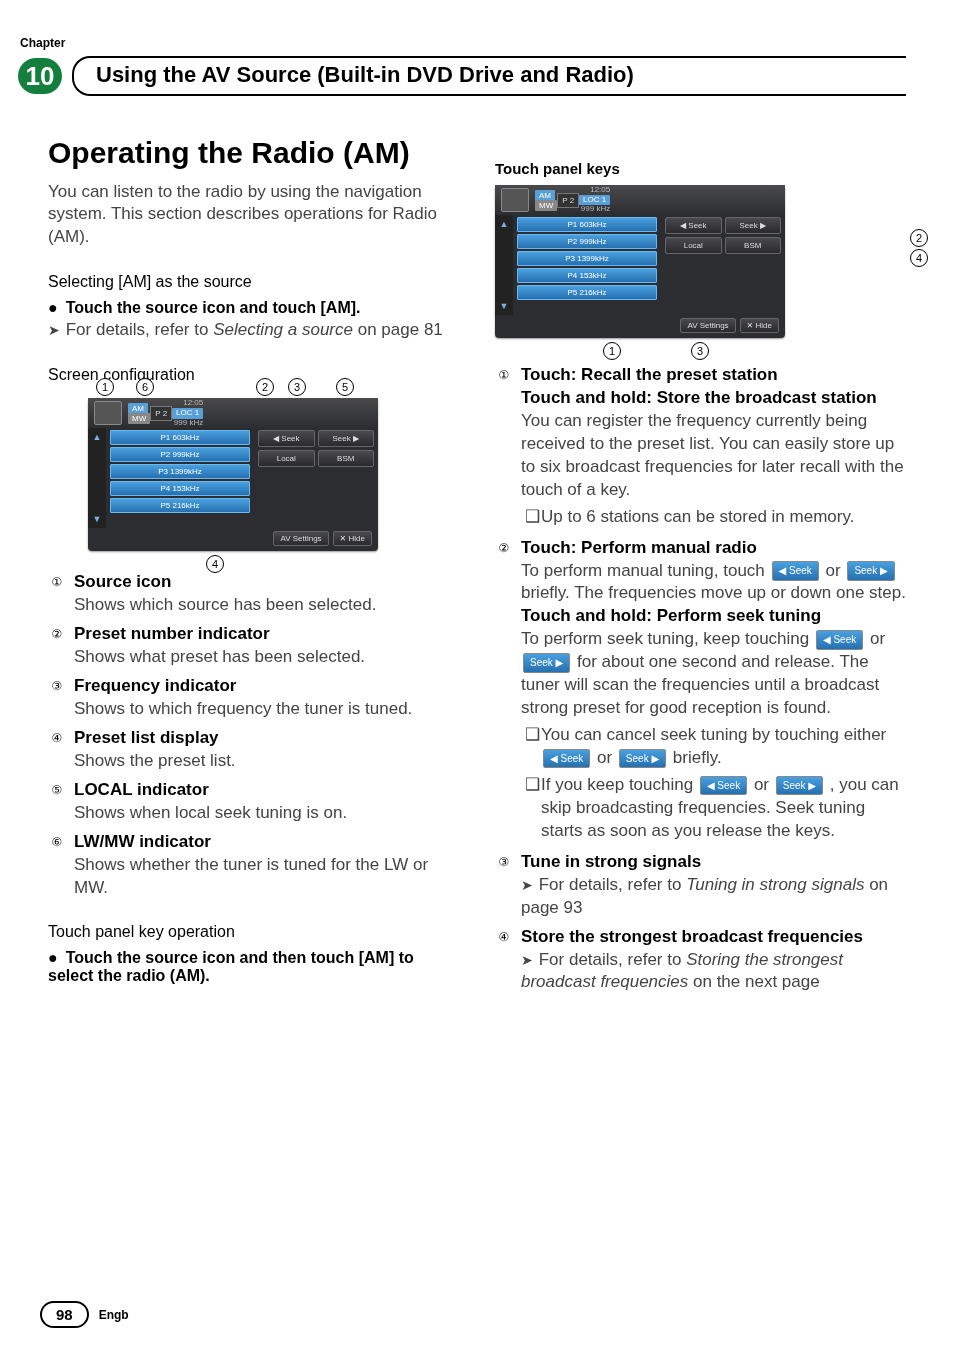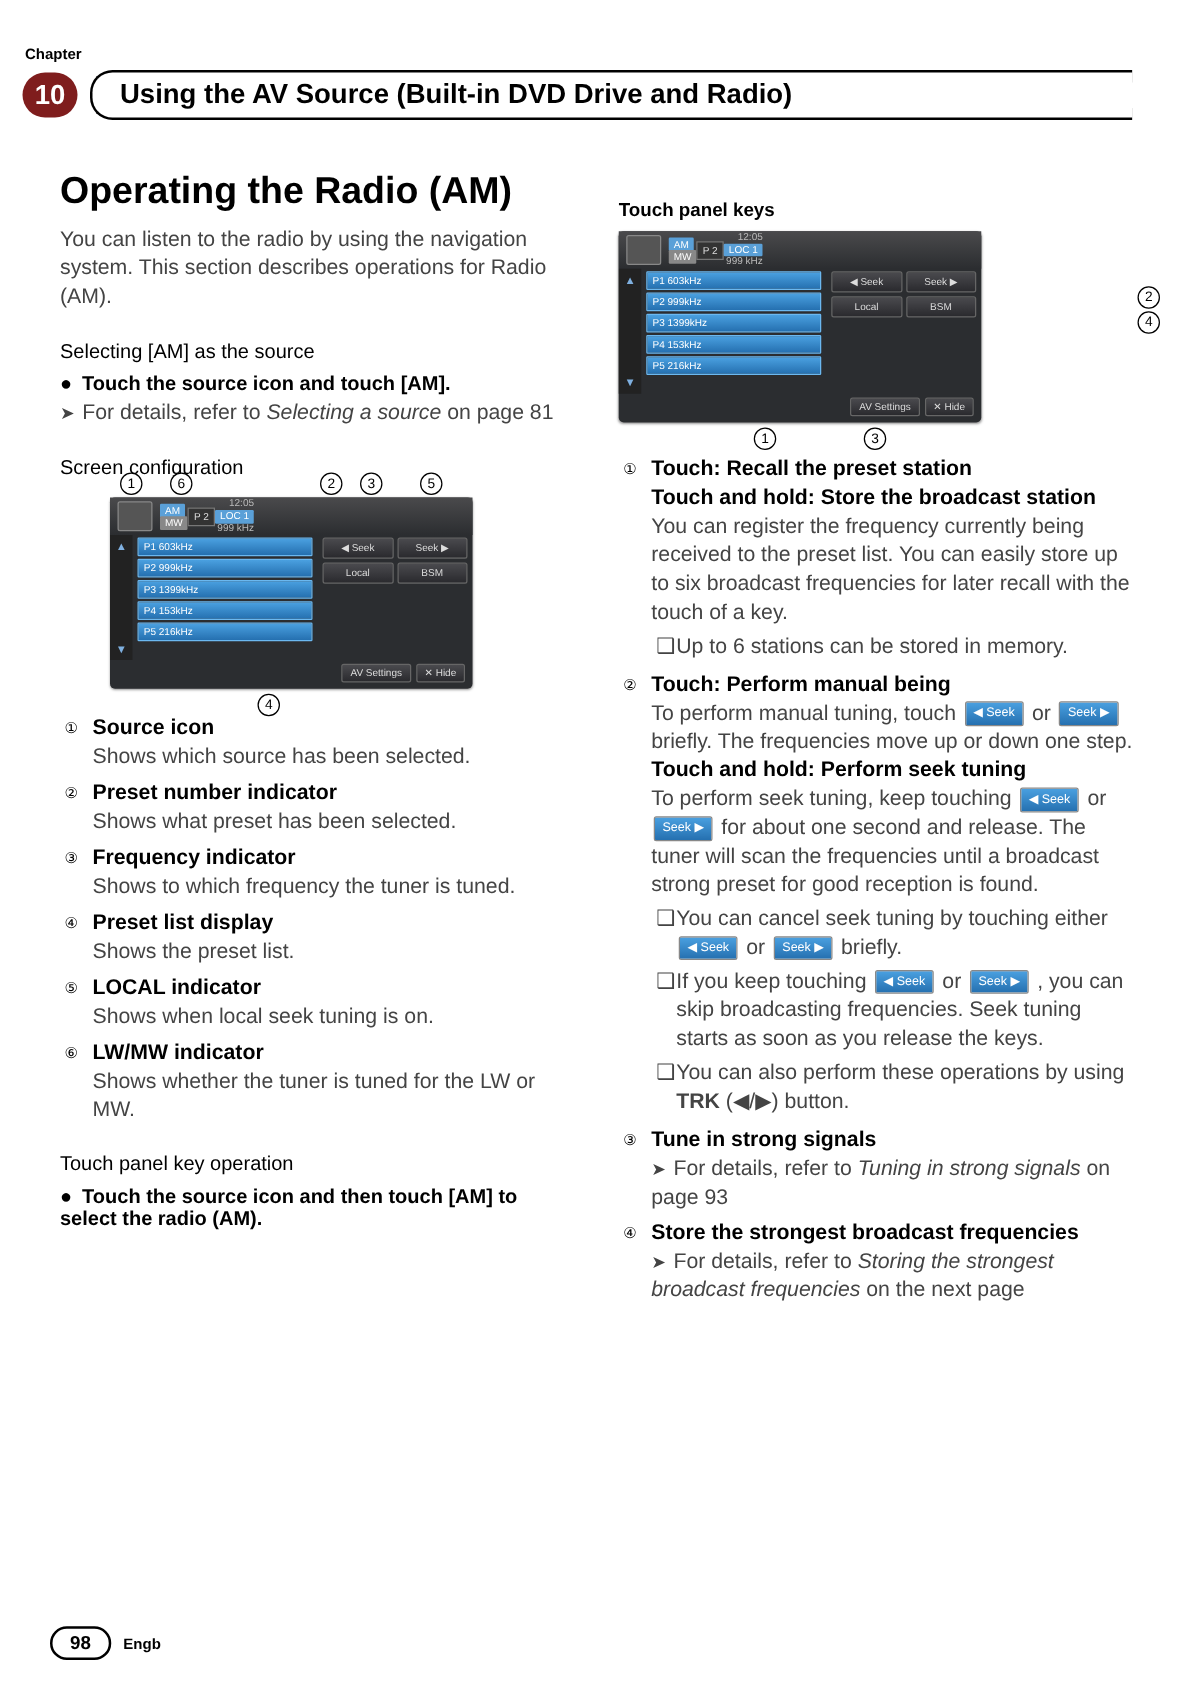"10" .chapter-badge { background: #7f1d1d -> #15803d; font-size: 22px -> 26px }
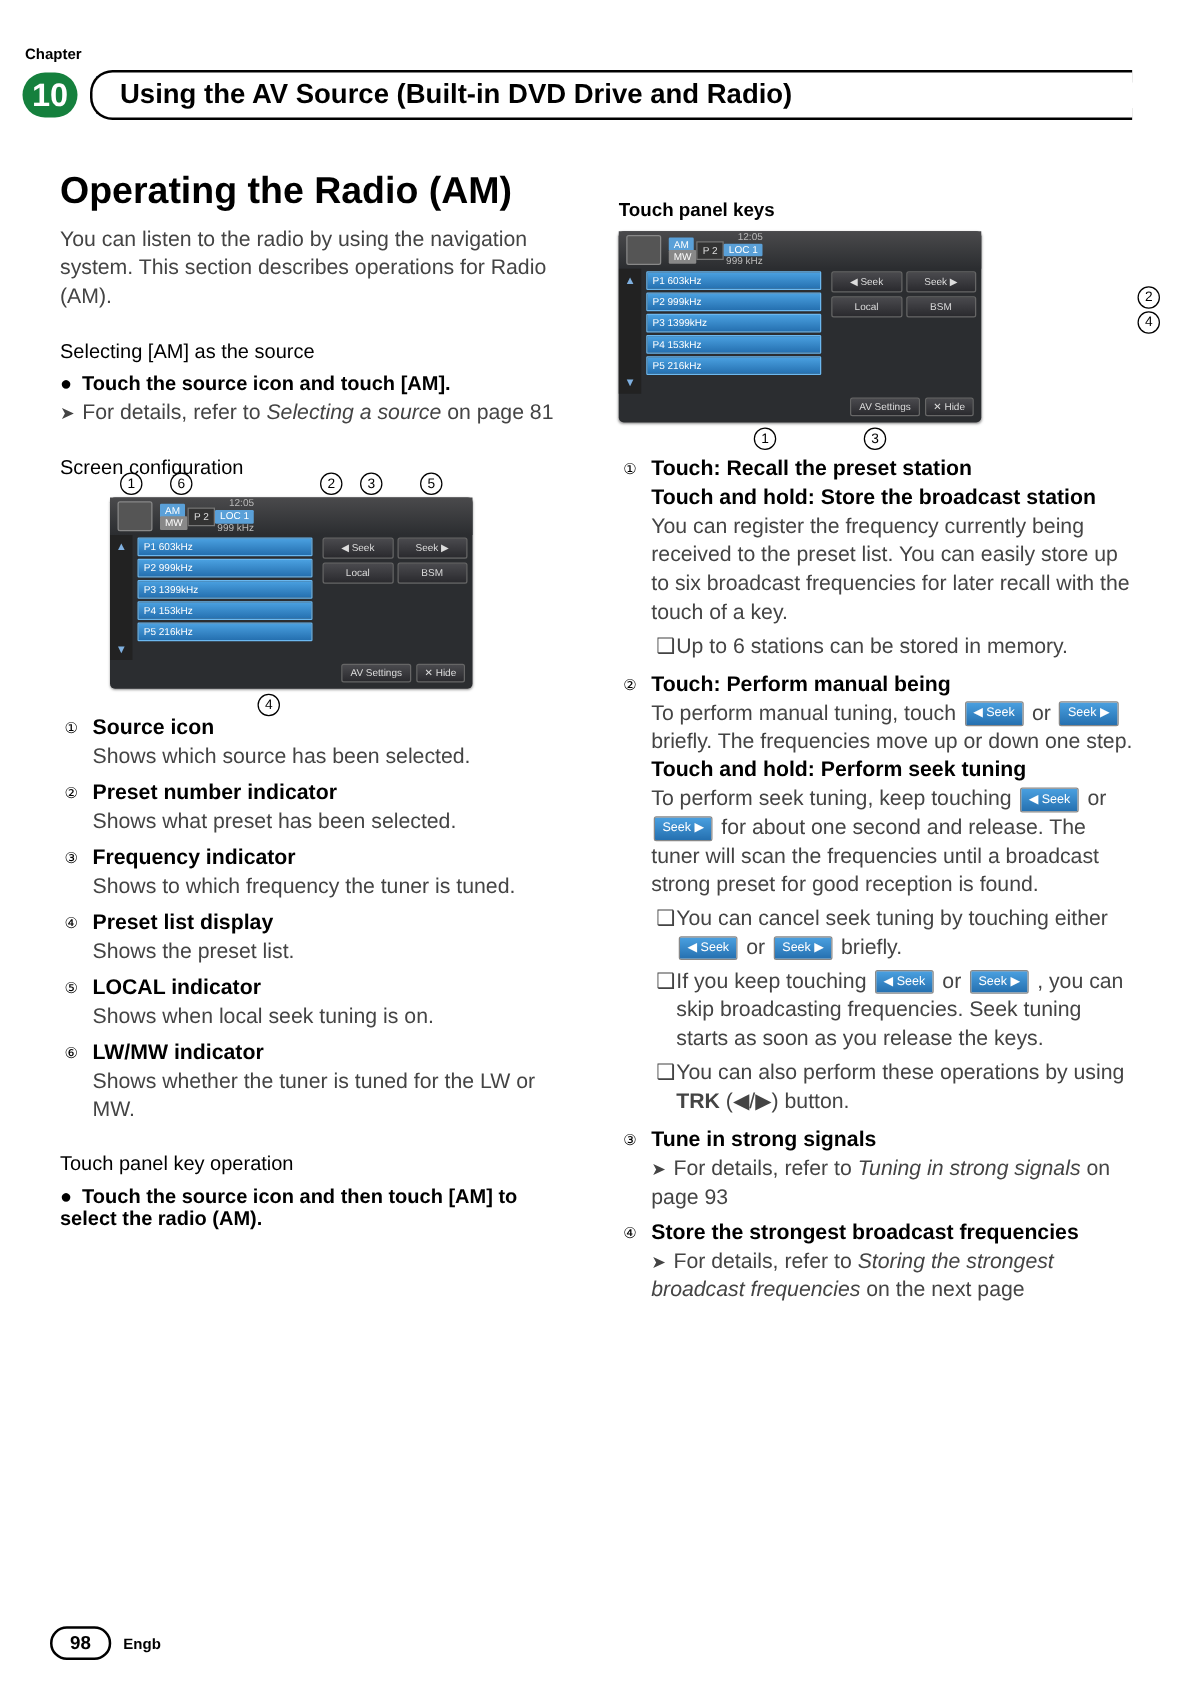"P1 603kHz" .prow { text-align: left -> center }
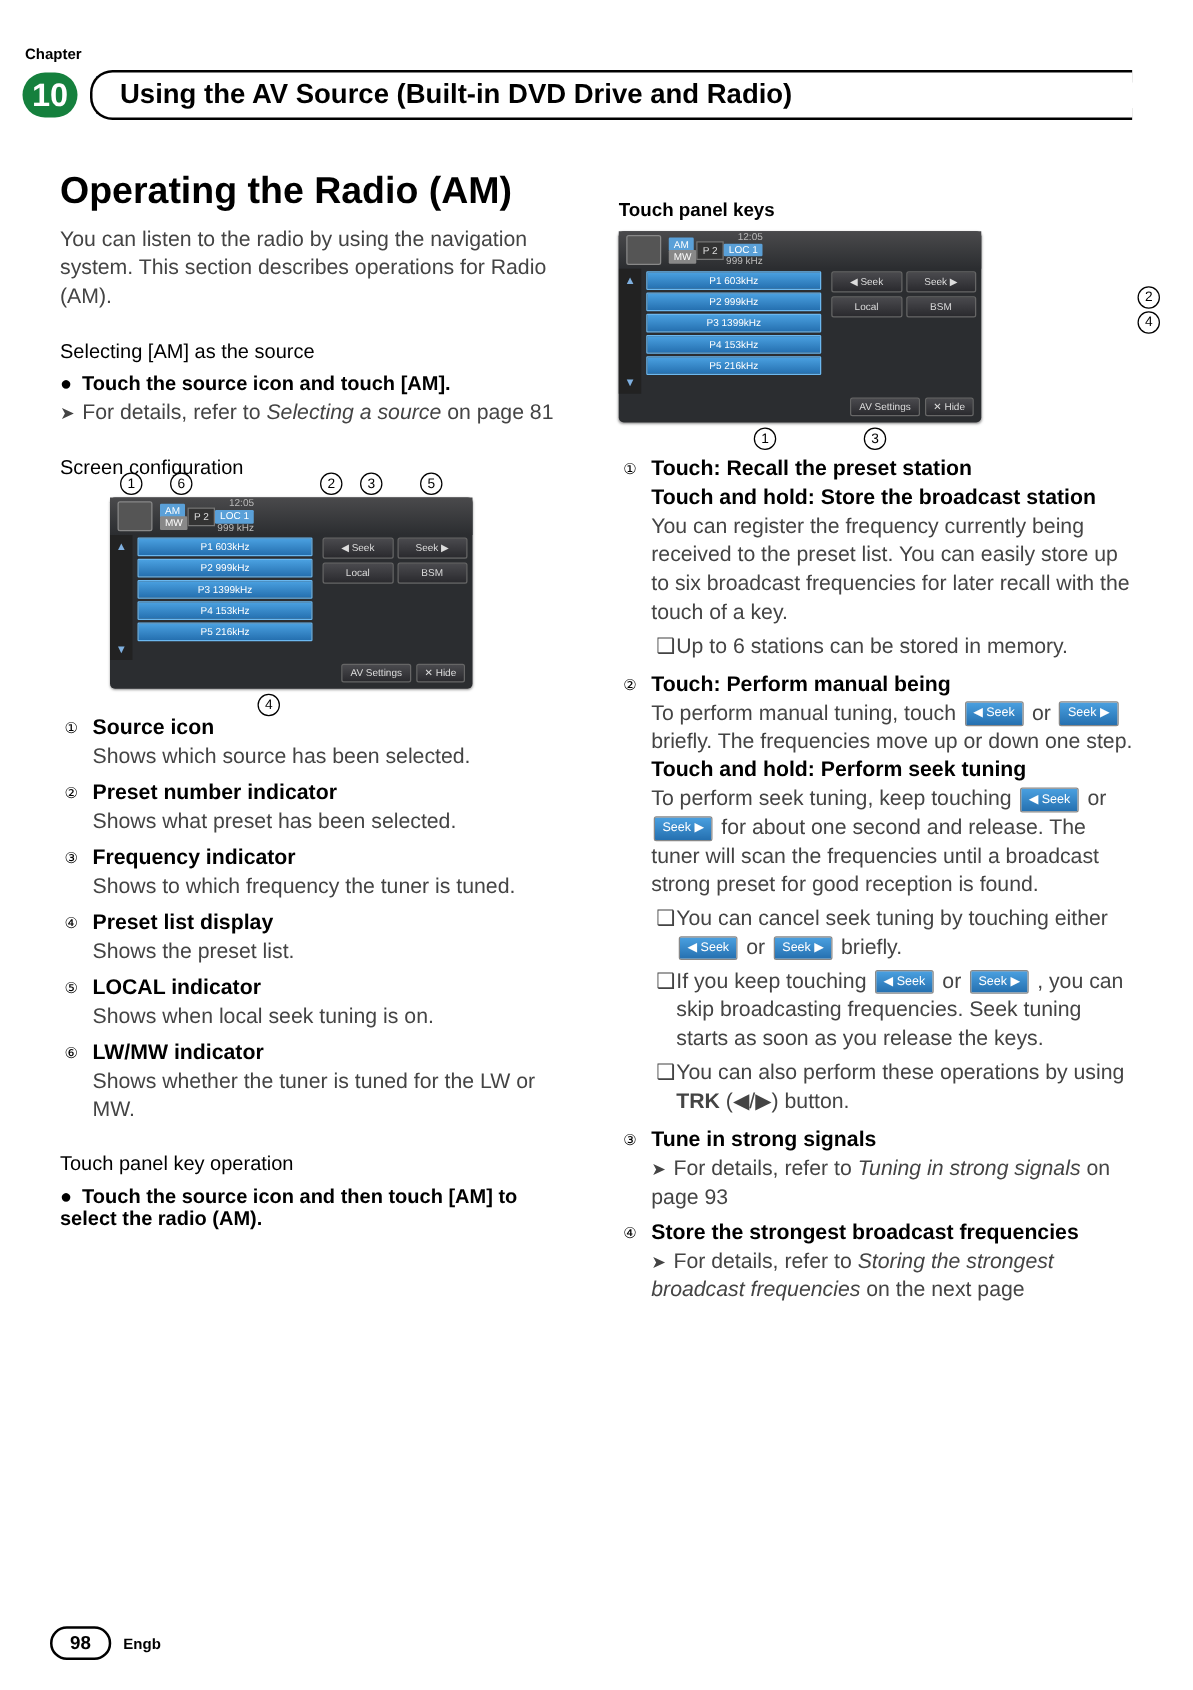"Touch: Perform manual being" span.num-title { text: being -> radio }
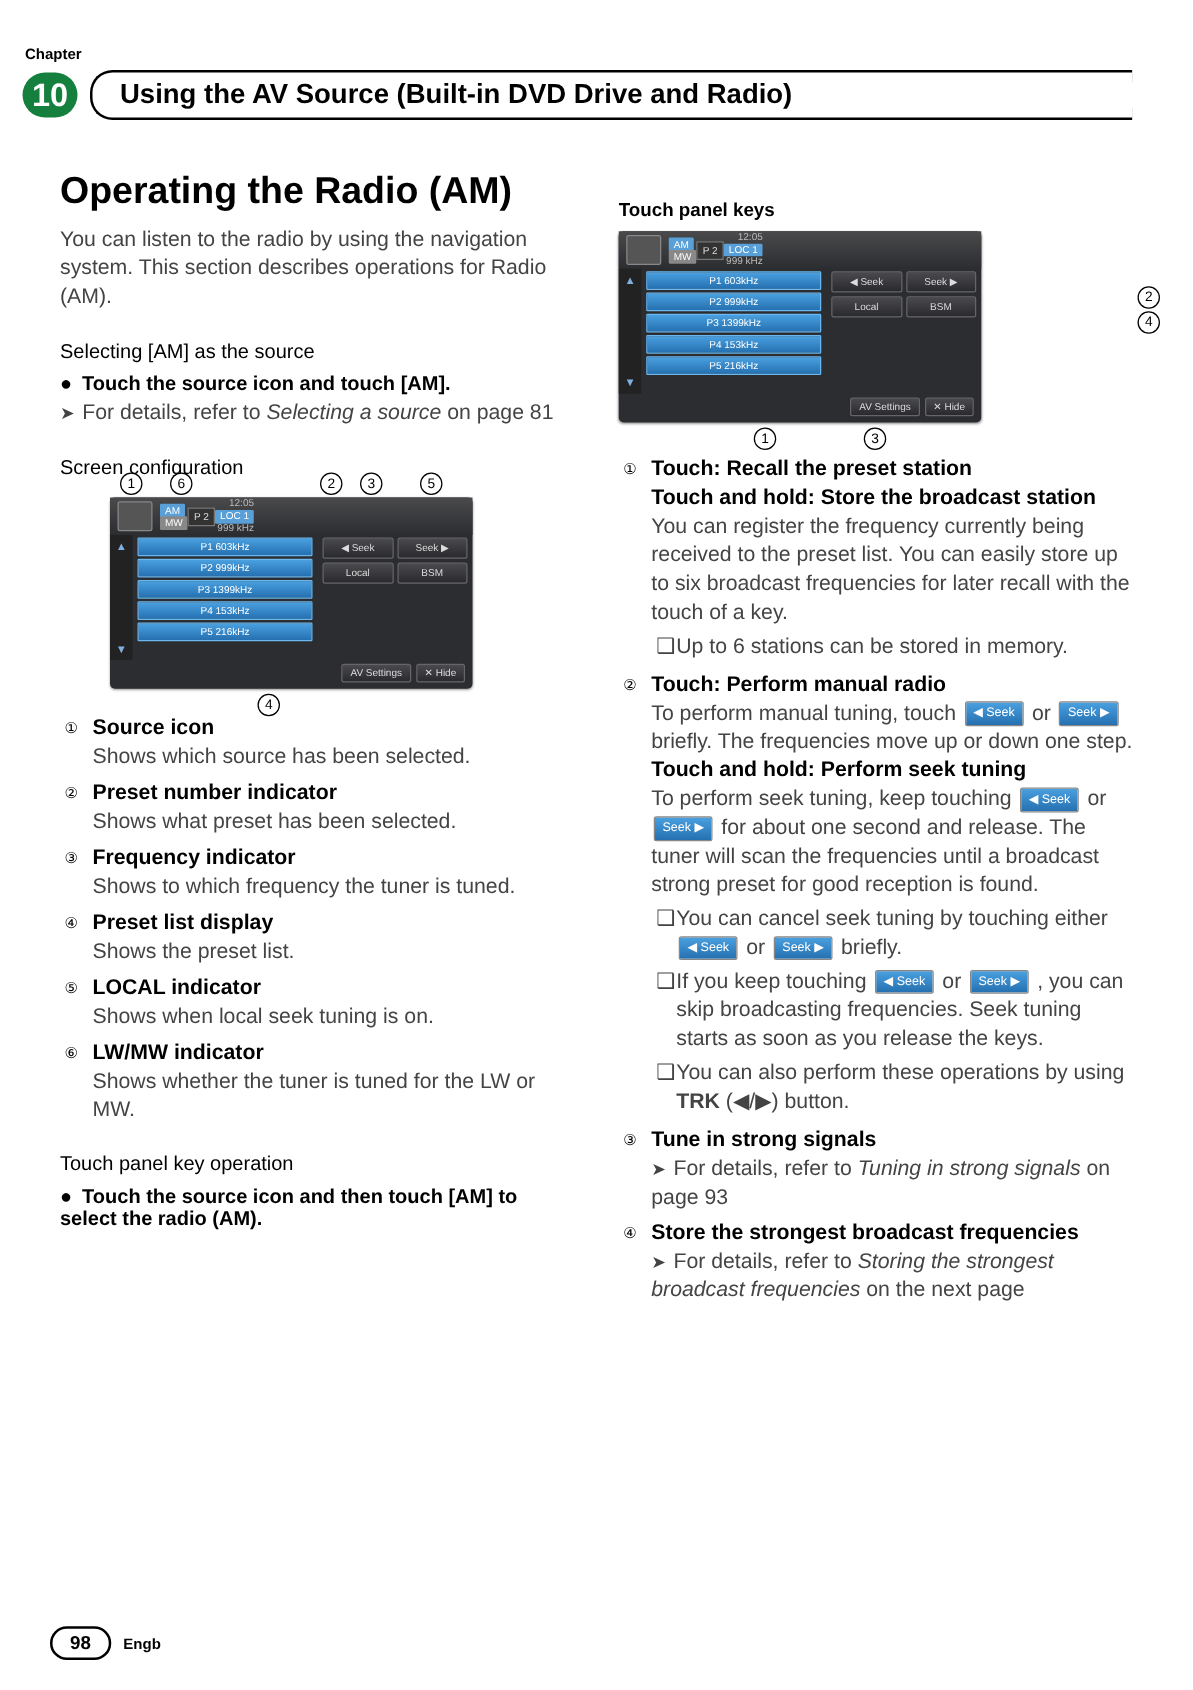"You can also perform these" div.sub-note { html: <div> <span></span> <span> <span>You can also perform these operations by using </span><b>TRK</b><span> (◀/▶) button.</span> </span> </div> -> none }
